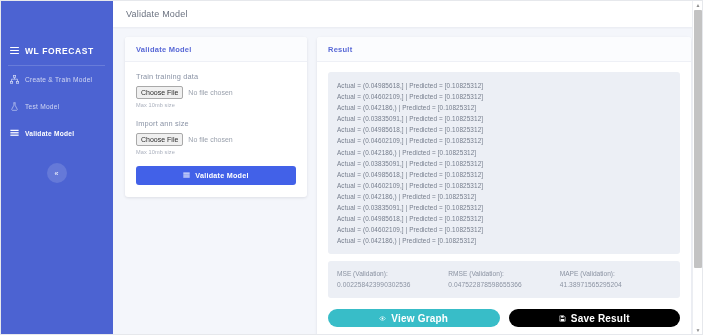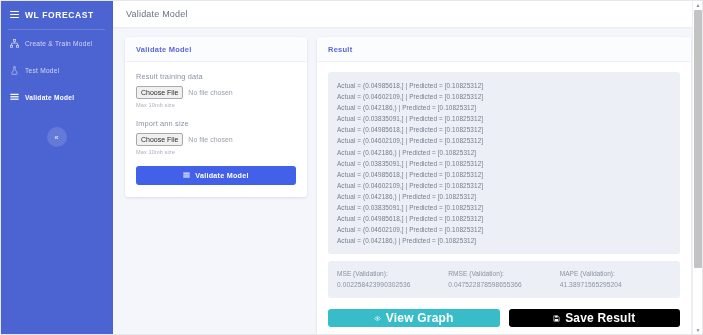"WL FORECAST" .brand { margin-top: none -> 36px }
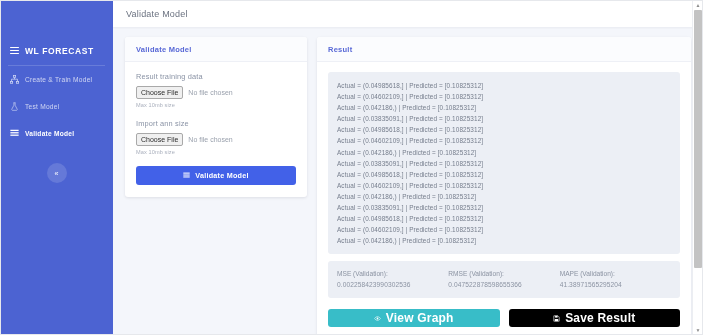"Result training data" div.field-label { text: Result -> Train }
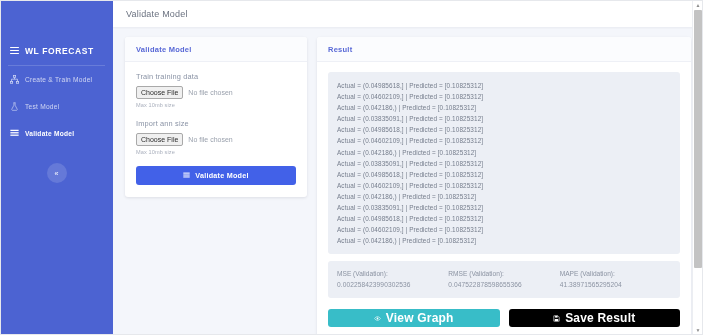"View Graph" .action-btn { border-radius: 3px -> 9px; font-size: 12px -> 10px }
